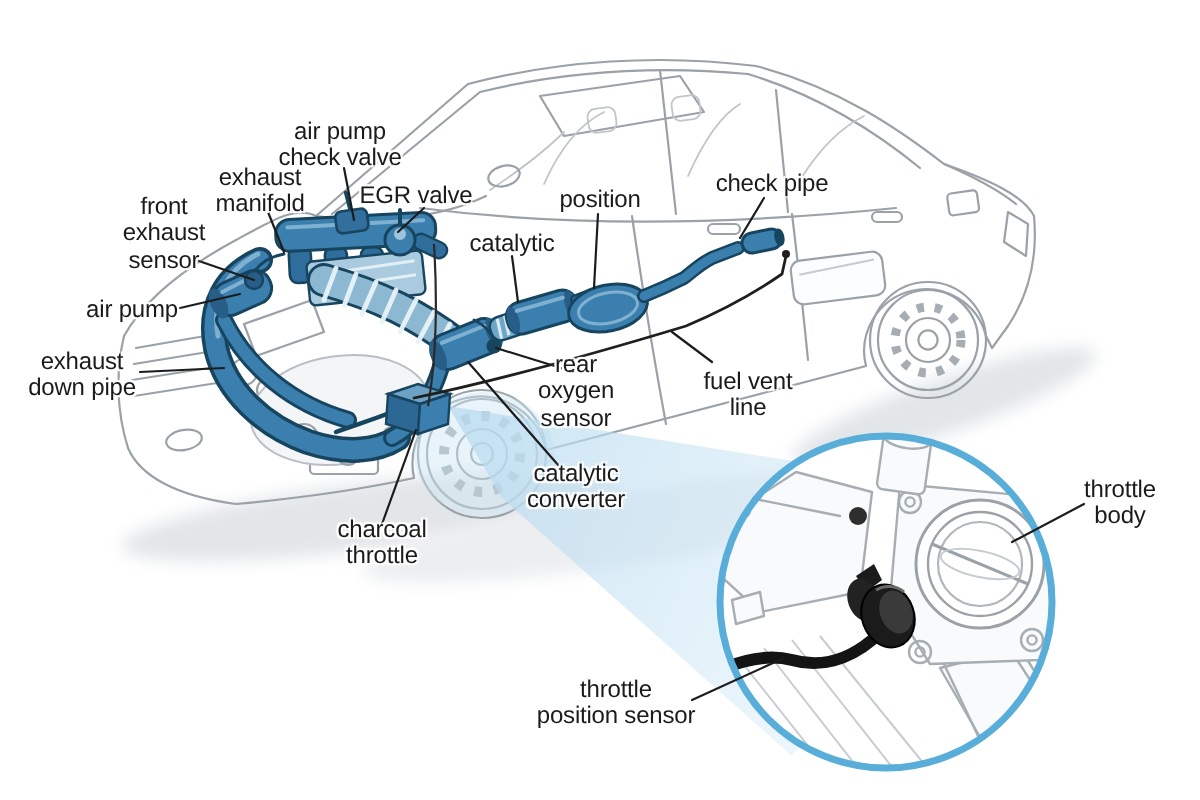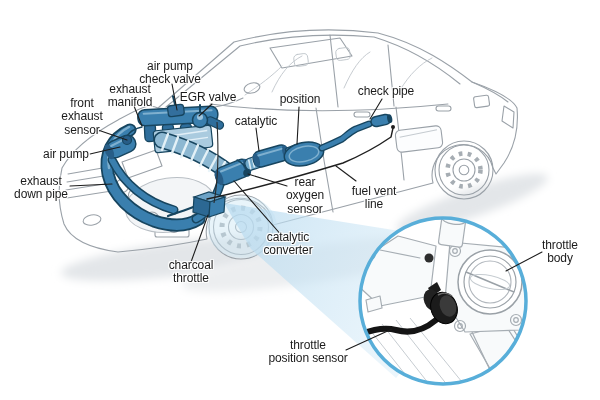"rear" div.lbl { left: 305px -> 288px }
